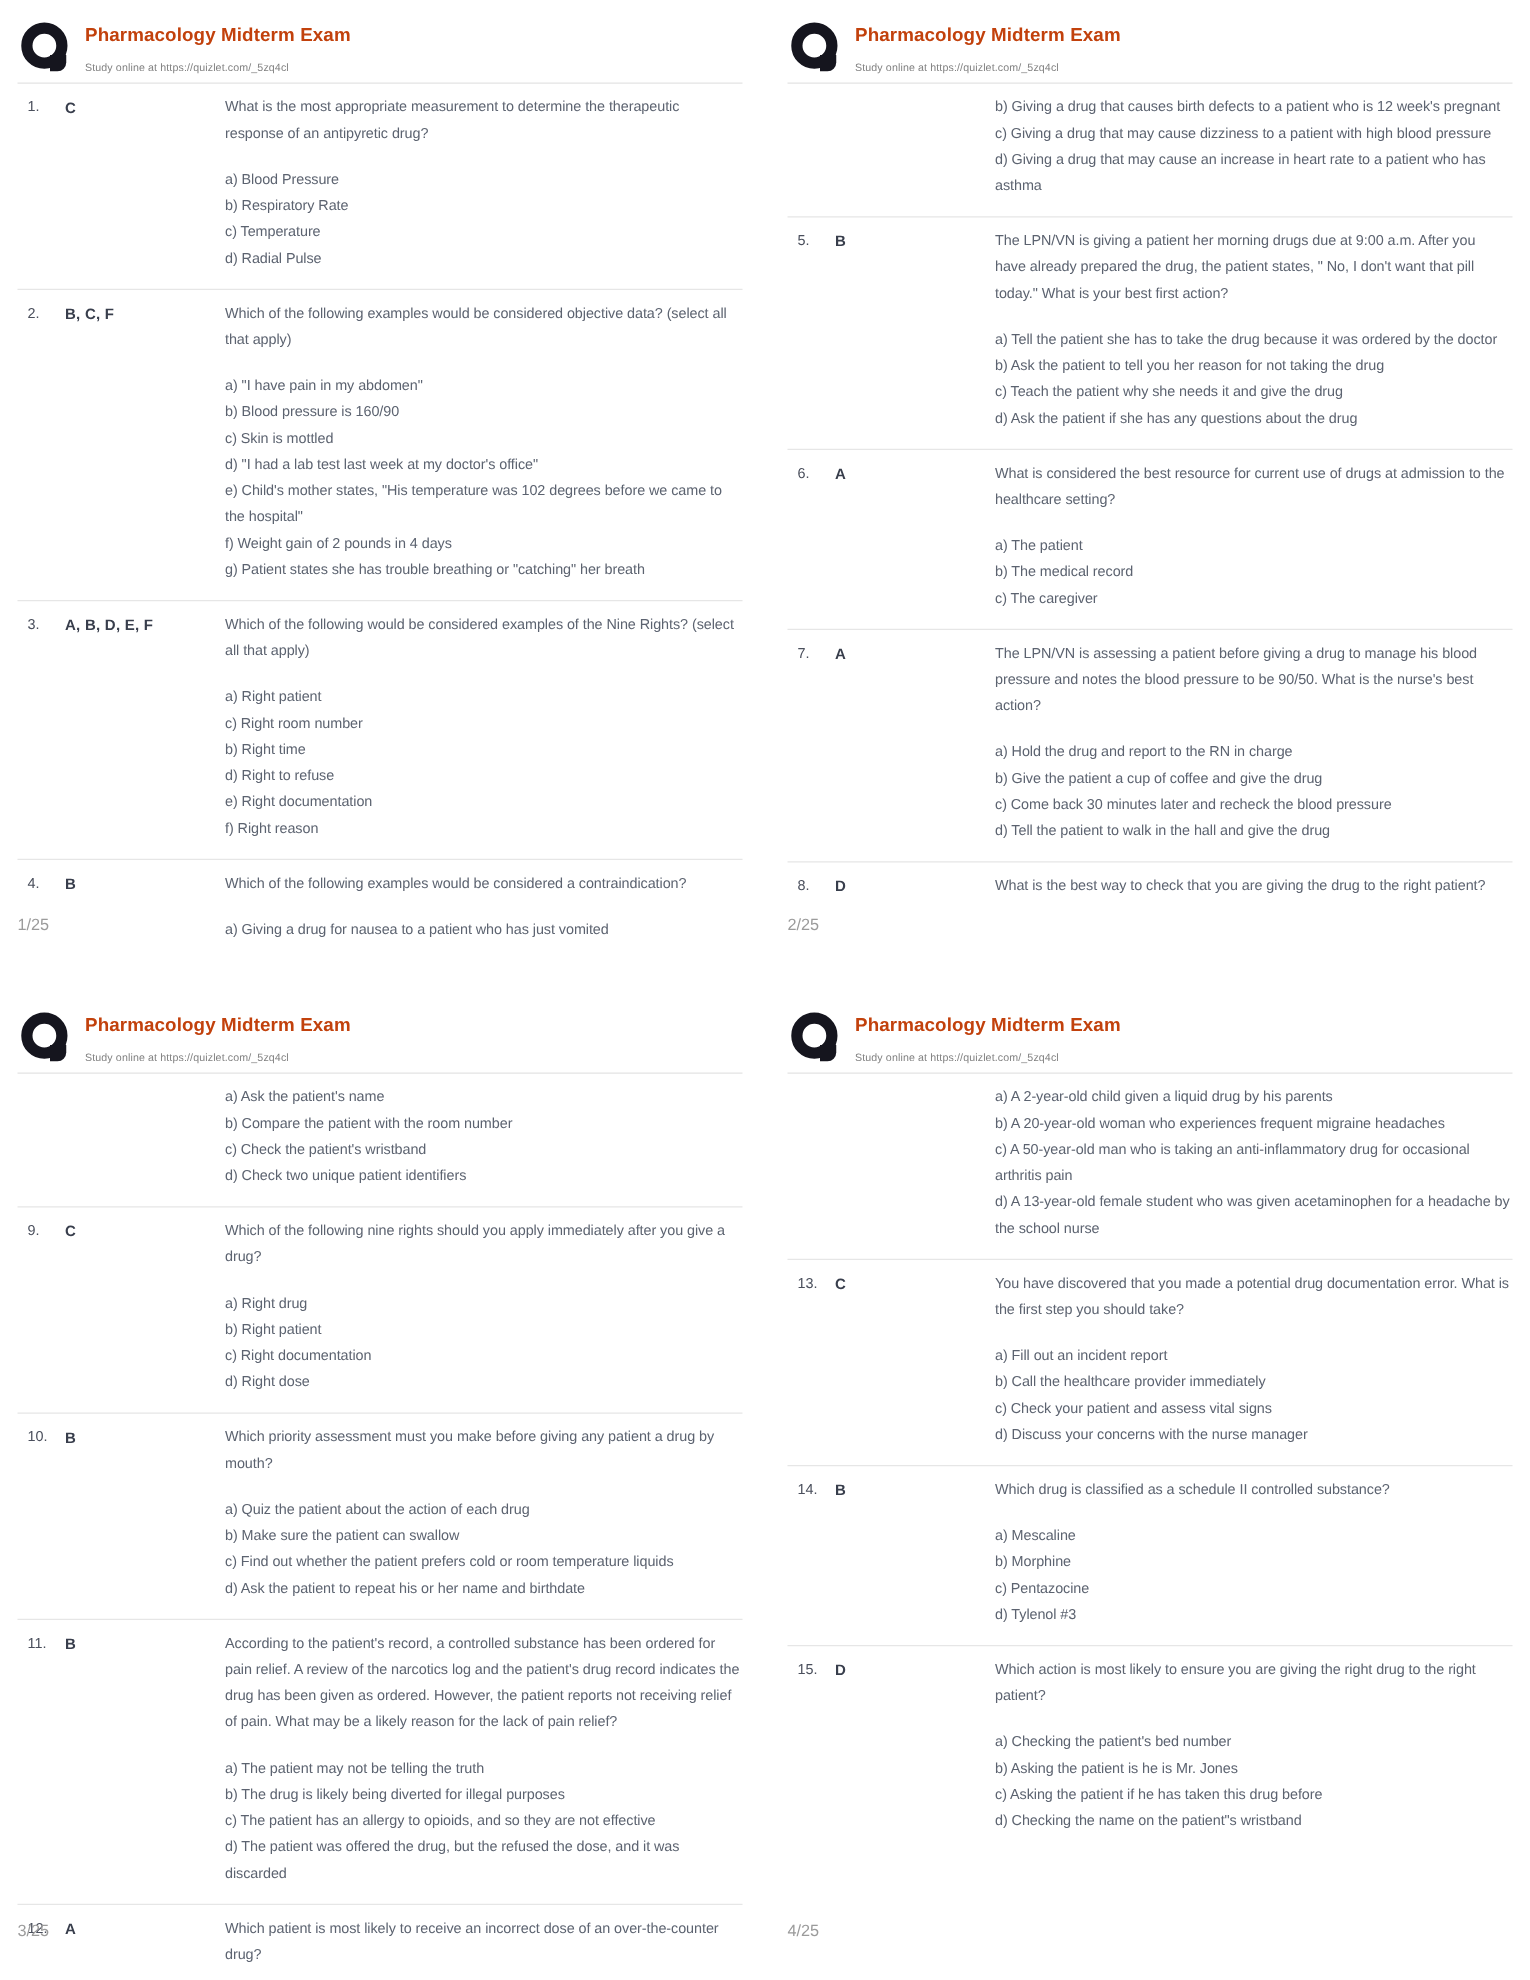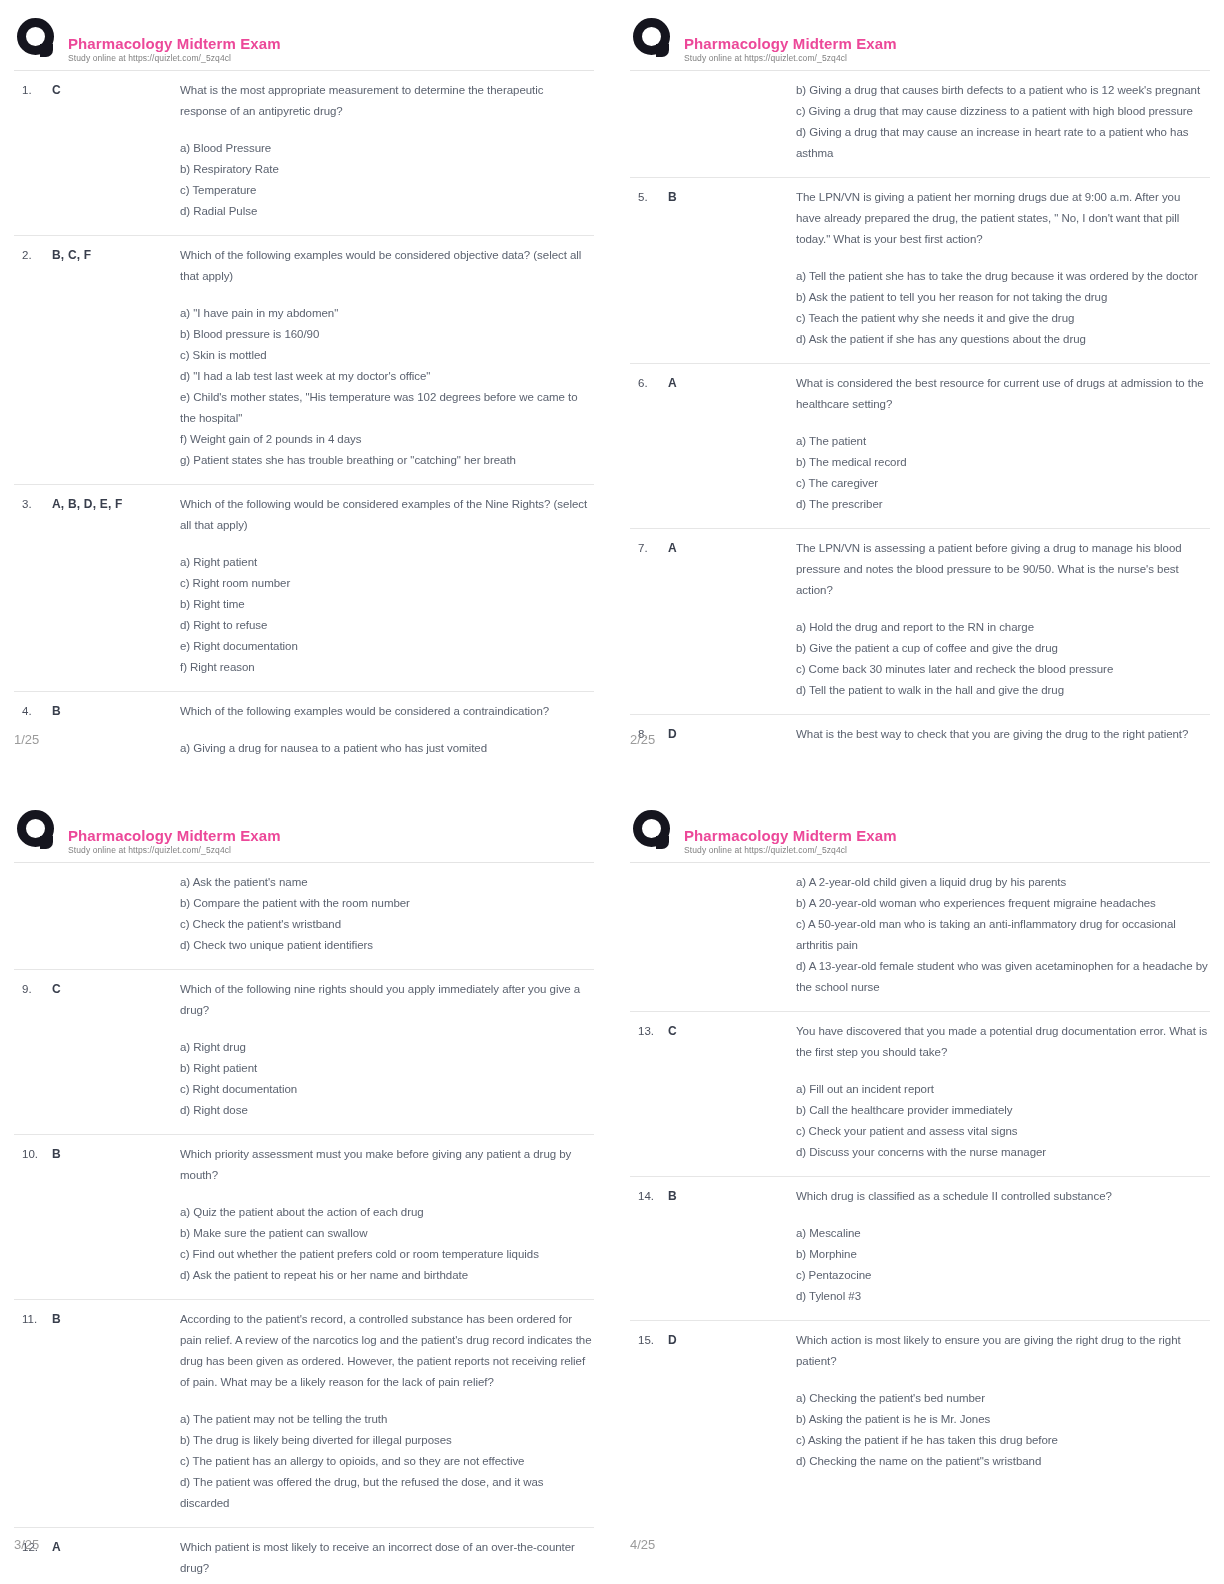"Pharmacology Midterm Exam" .page-title { color: #ec4899 -> #c2410c; margin-top: 18px -> 3px }
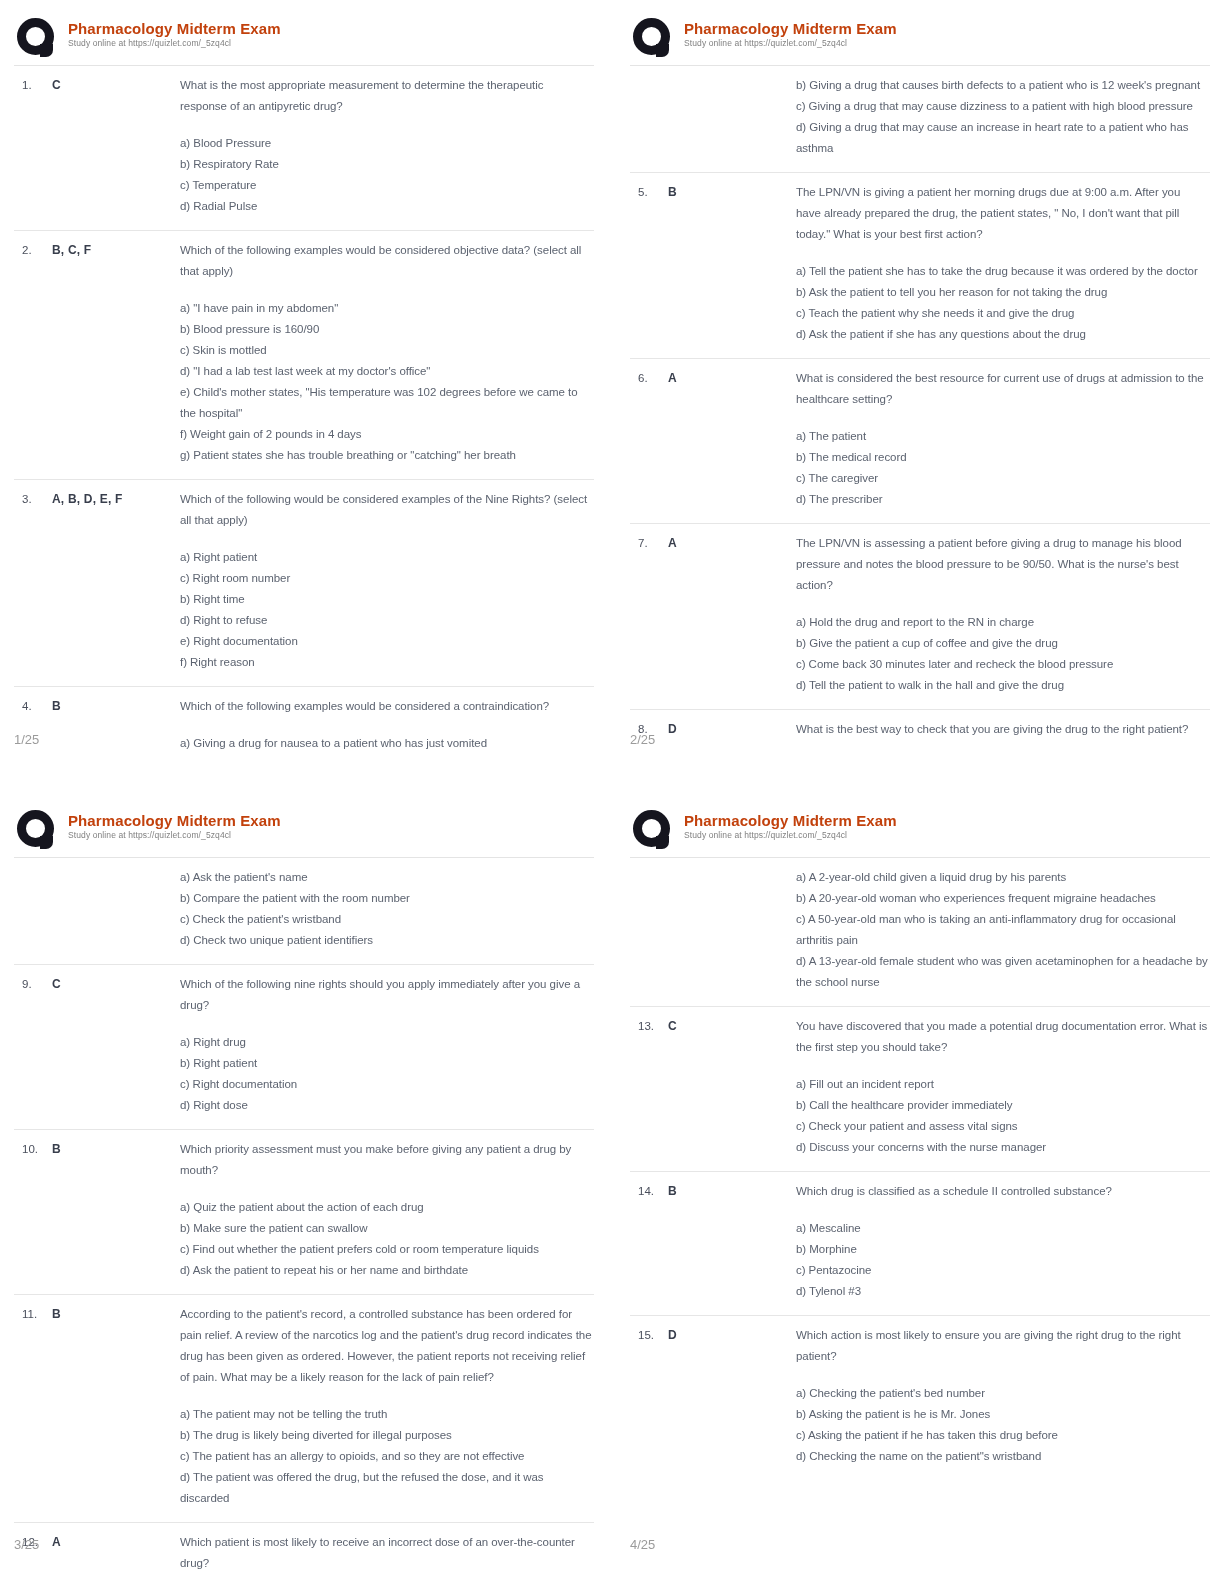"Study online at" .page-subtitle { margin-top: 1px -> 12px }
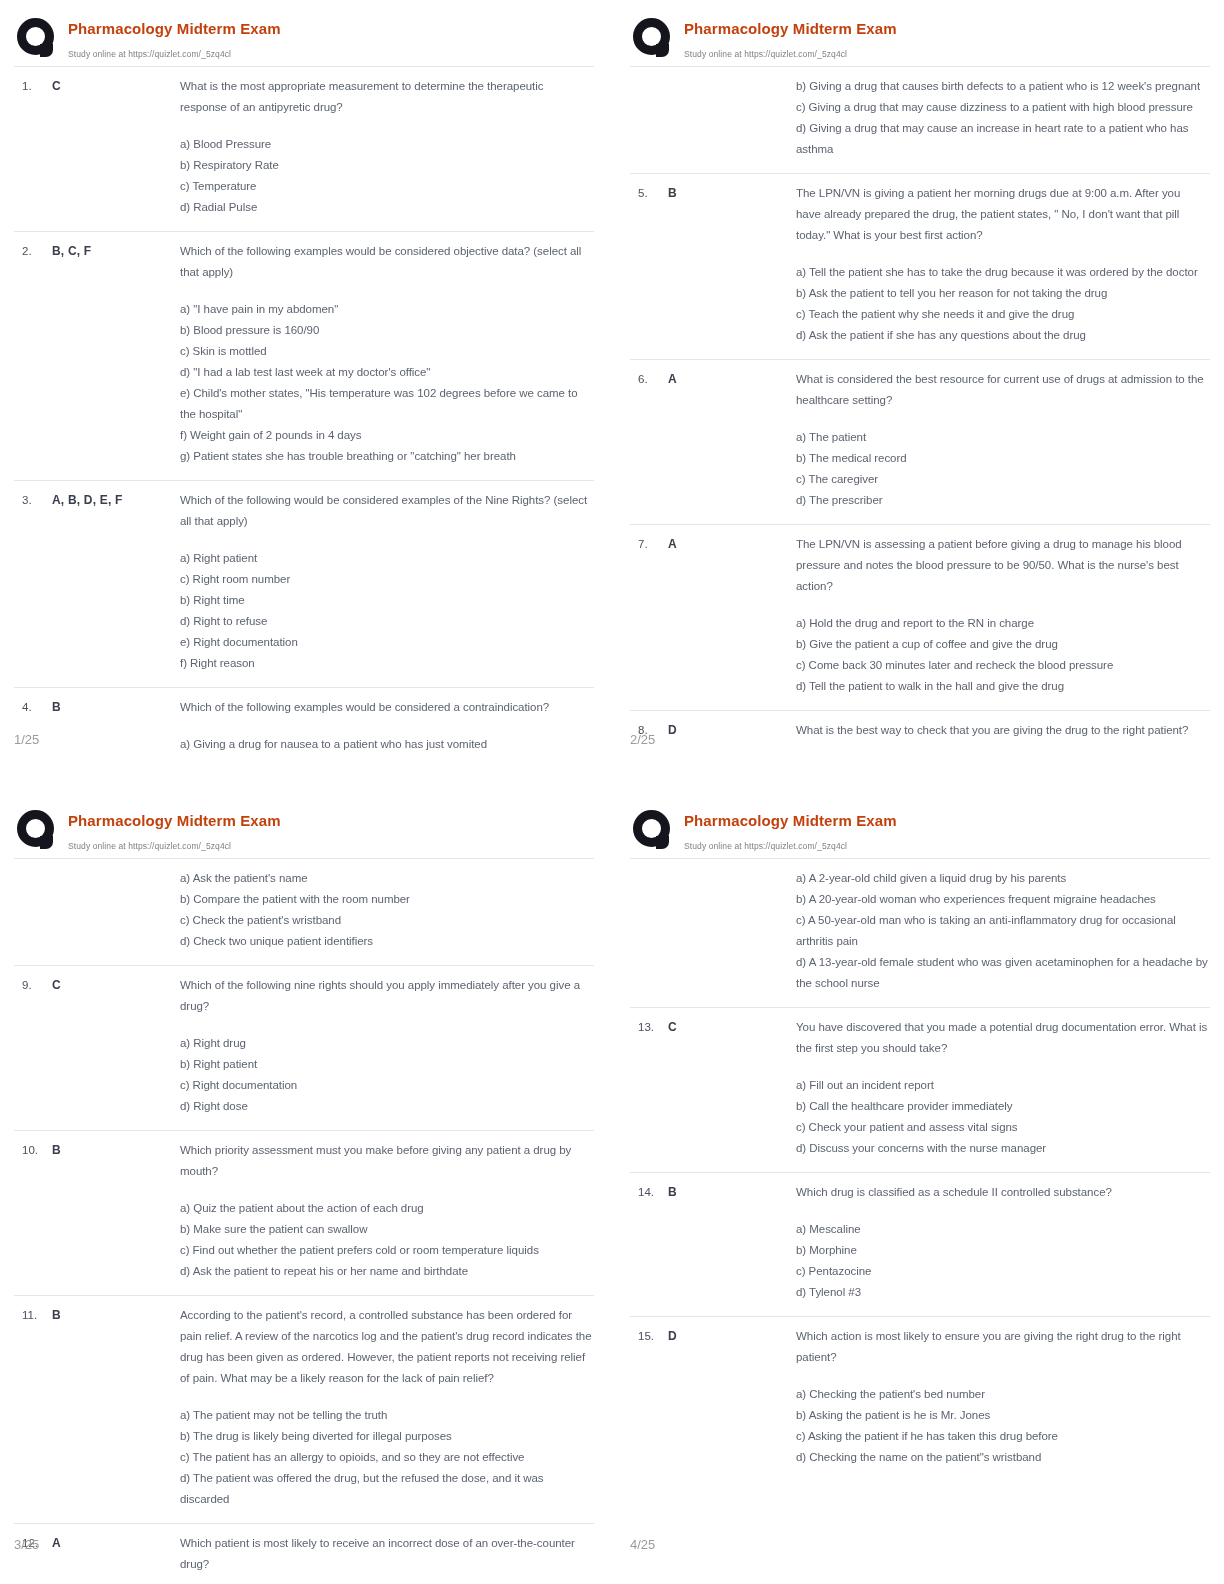"d) The prescriber" div.line { html: <div>d) The prescriber</div> -> none }
